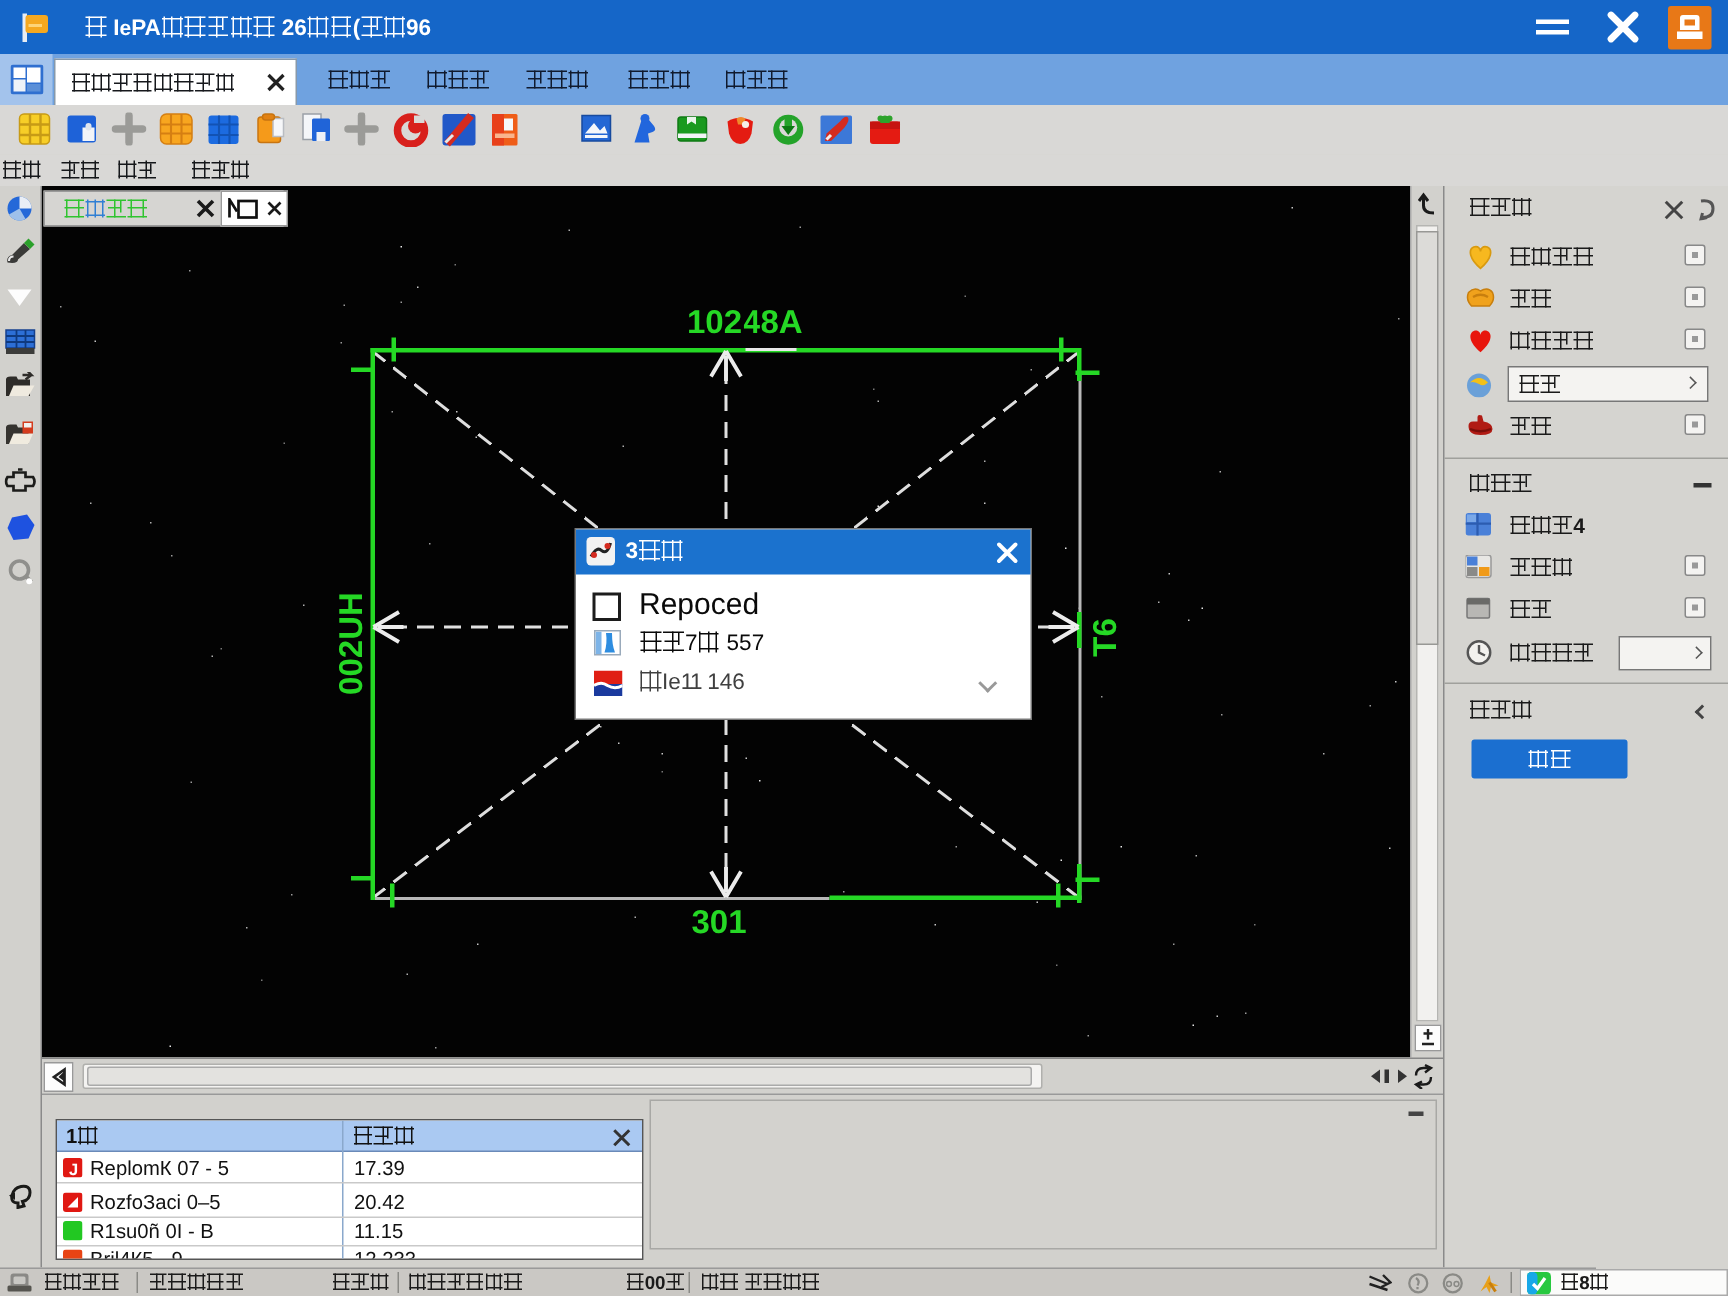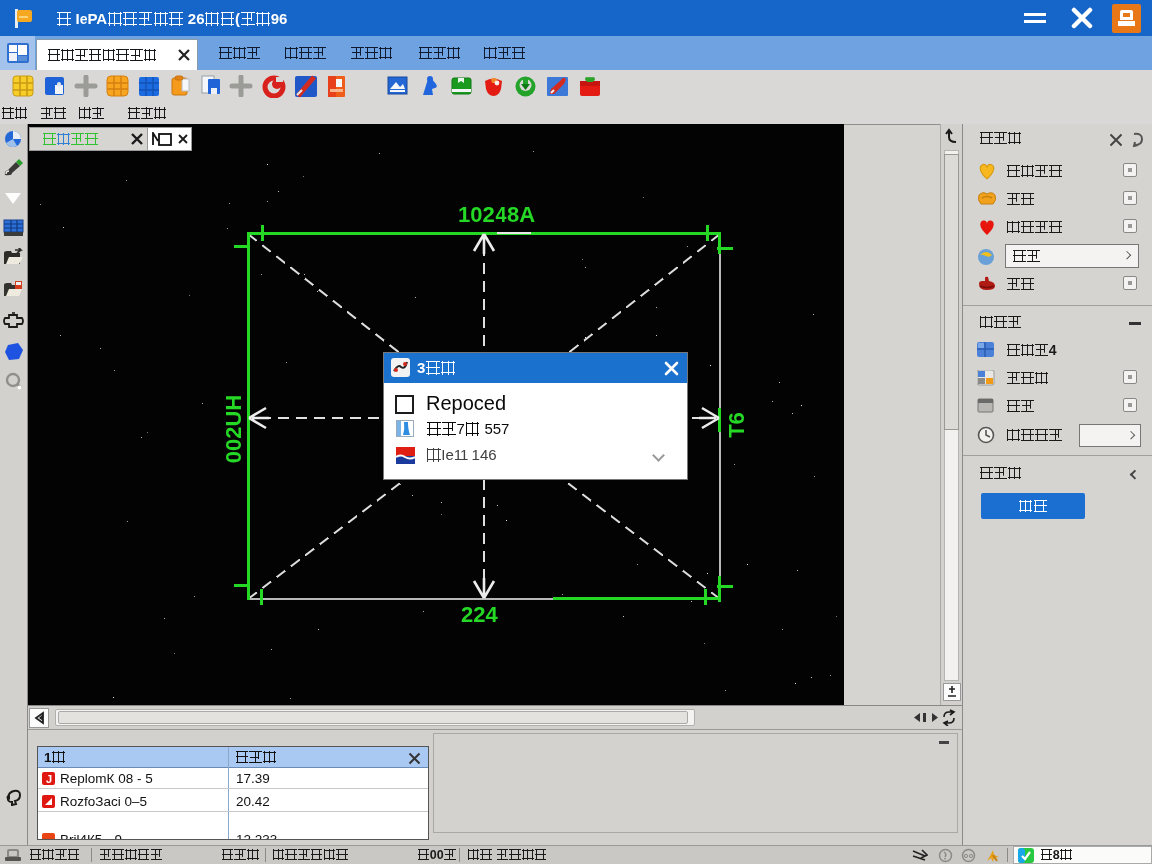"10248A" div.abs { width: 816px -> 912px }
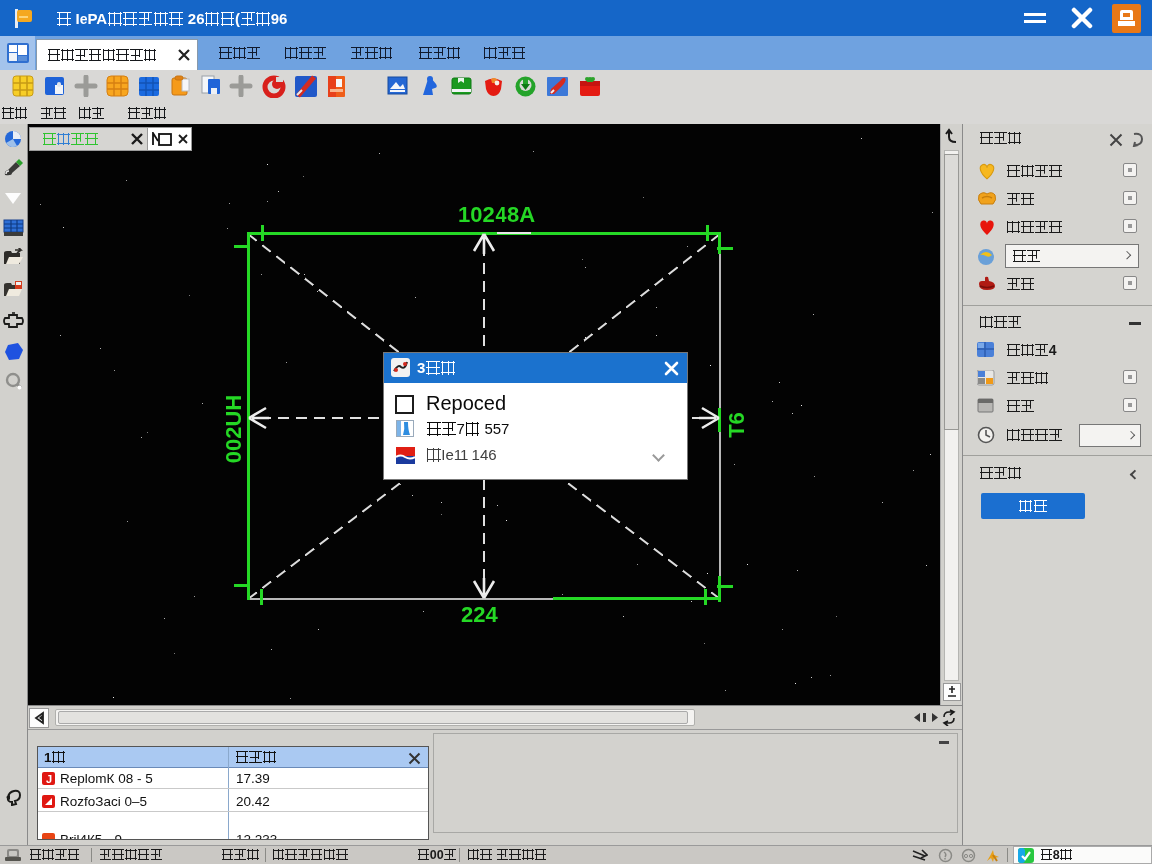"224" div.abs { text: 224 -> 301 }
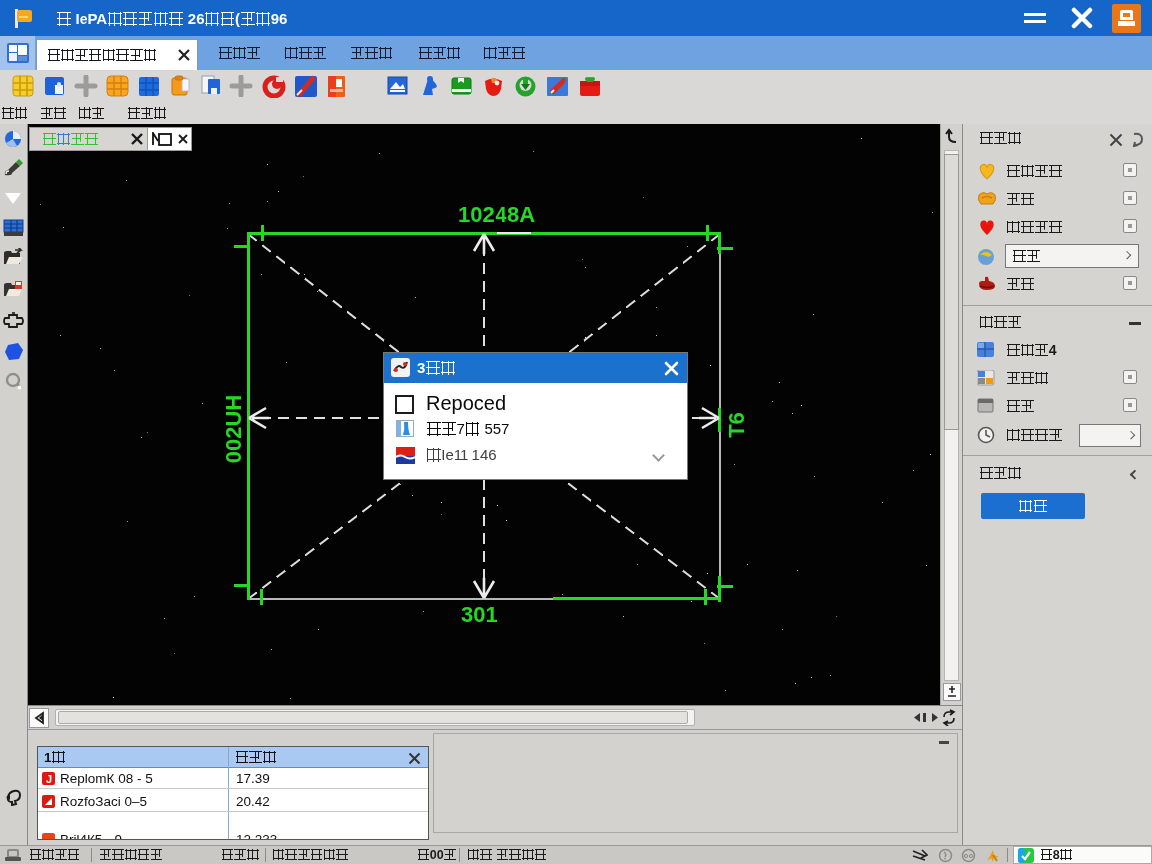"ReplomК 08 - 5" span.tt { text: 08 -> 07 }
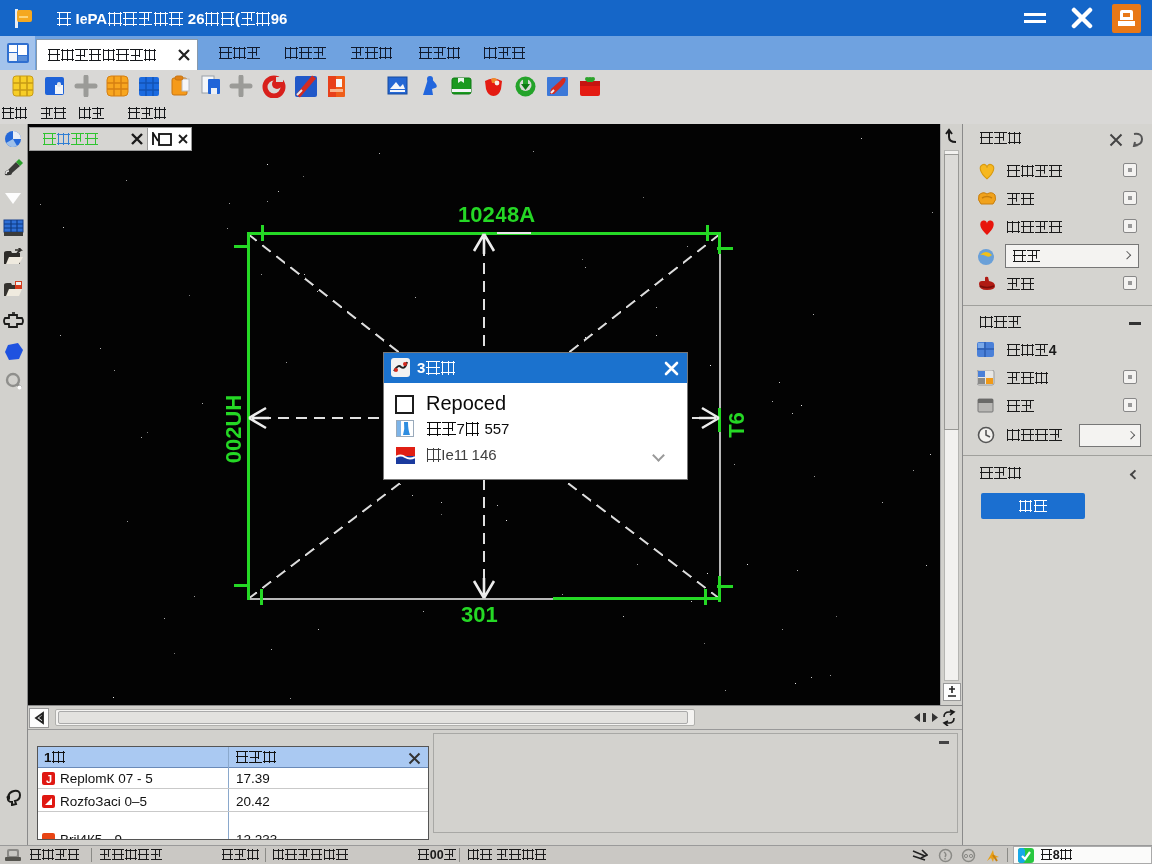"R1su0ñ 0I - B" div.trow { html: none -> <div> <svg> <rect></rect> </svg> <span>R1su0ñ 0I - B</span> <span>11.15</span> </div> }
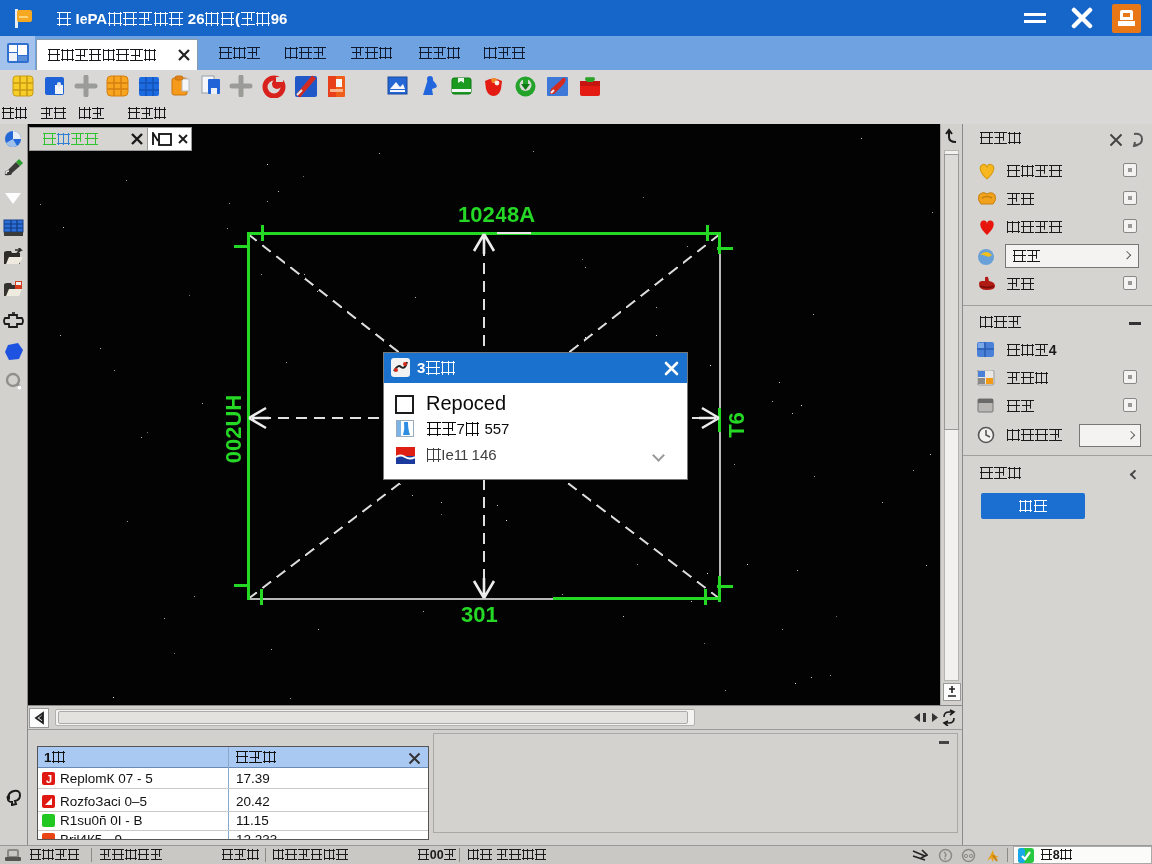"00" div.abs { width: 1152px -> 1064px }
